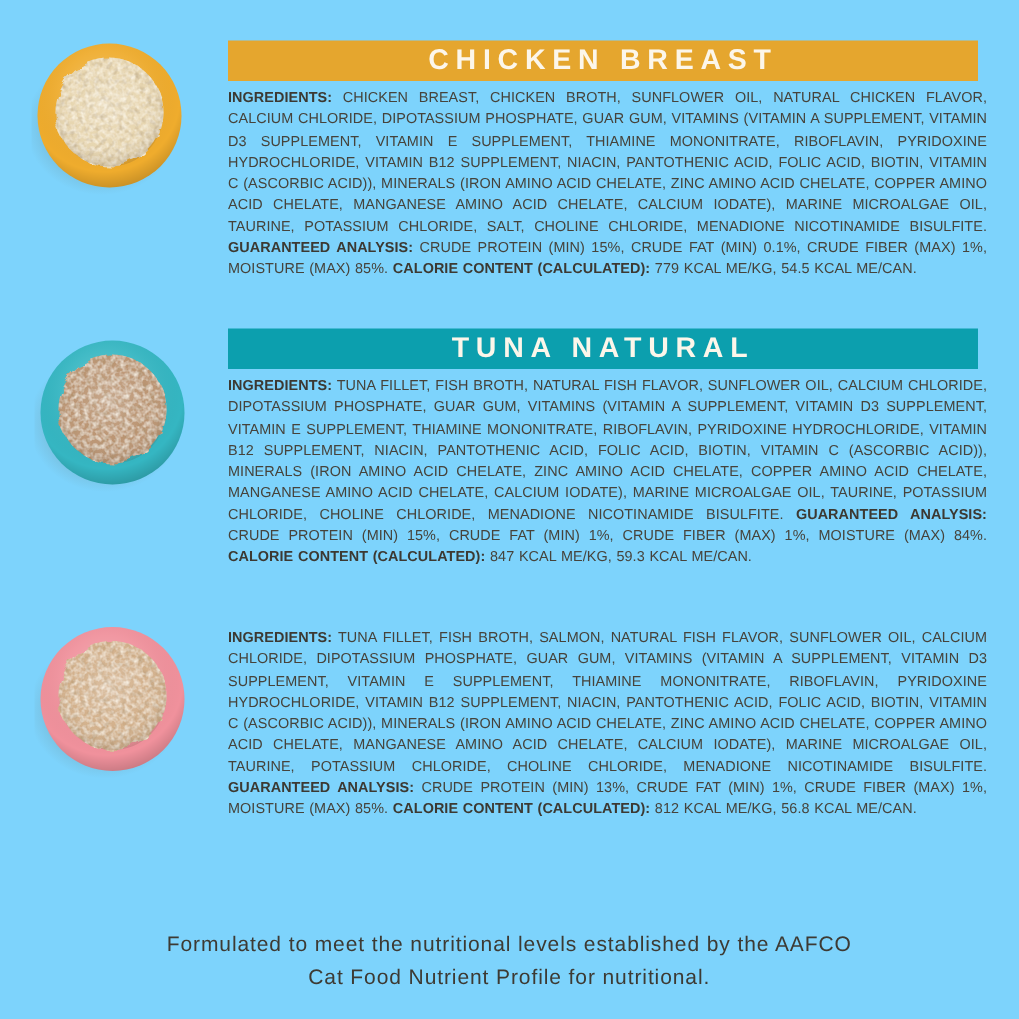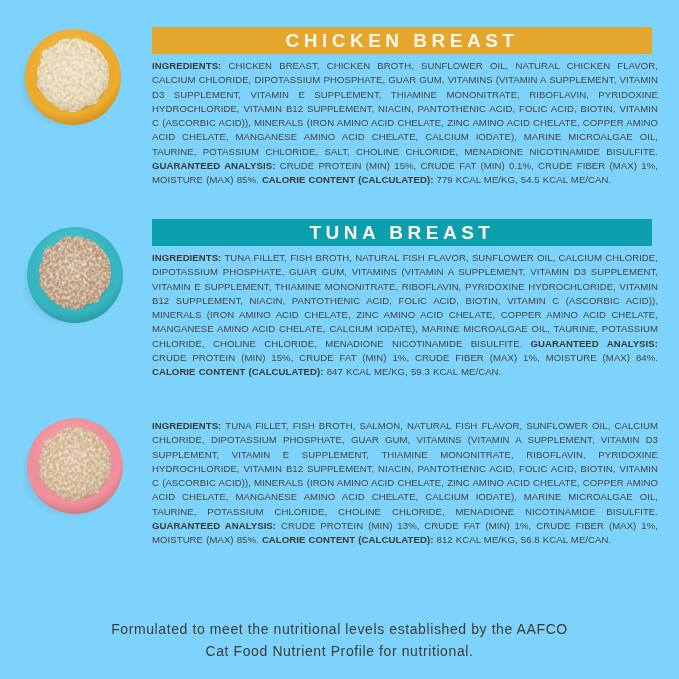"TUNA BREAST" span.title { text: BREAST -> NATURAL }
